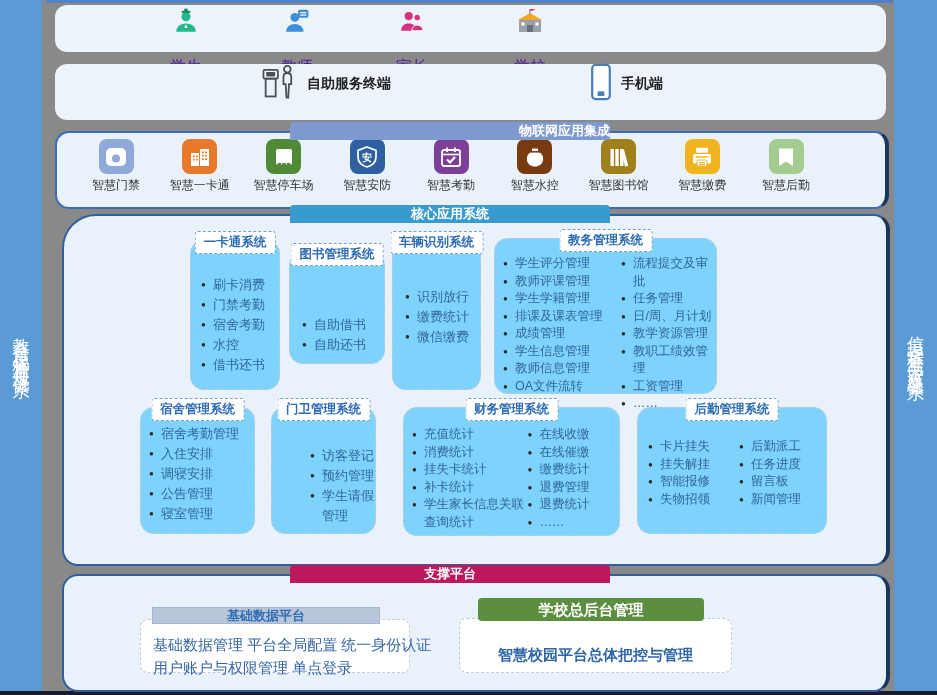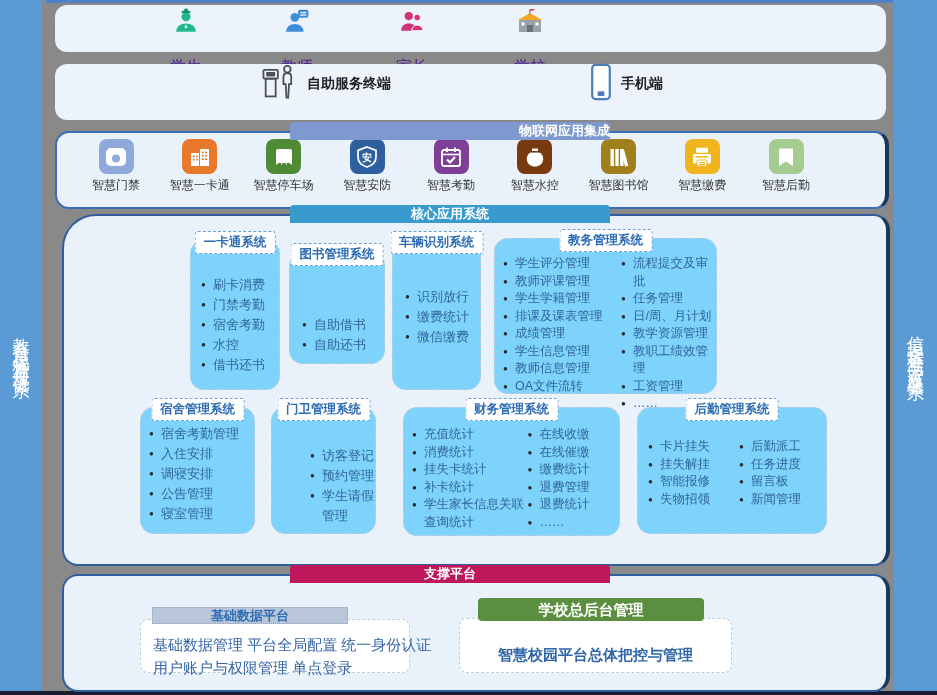"基础数据平台" .base-tab { width: 196px -> 228px }
